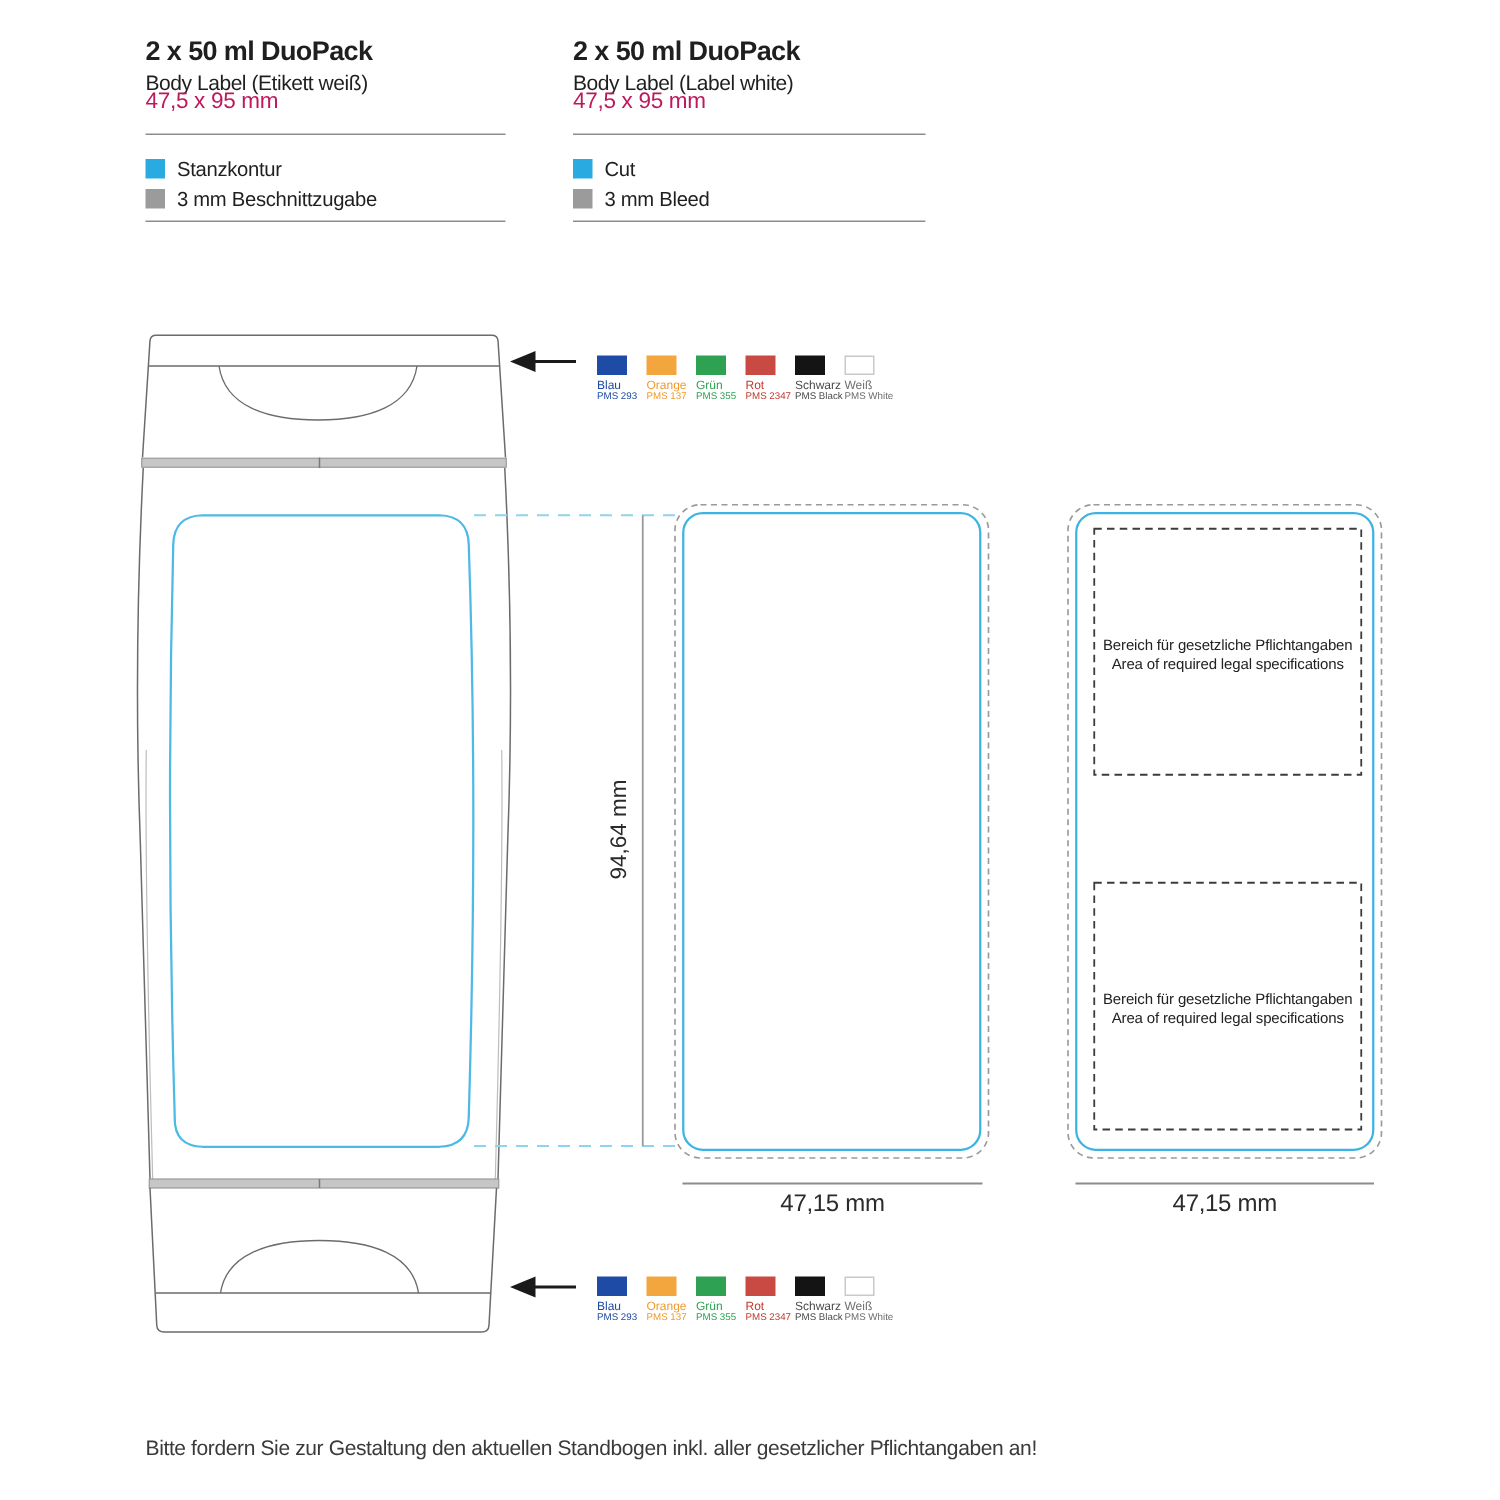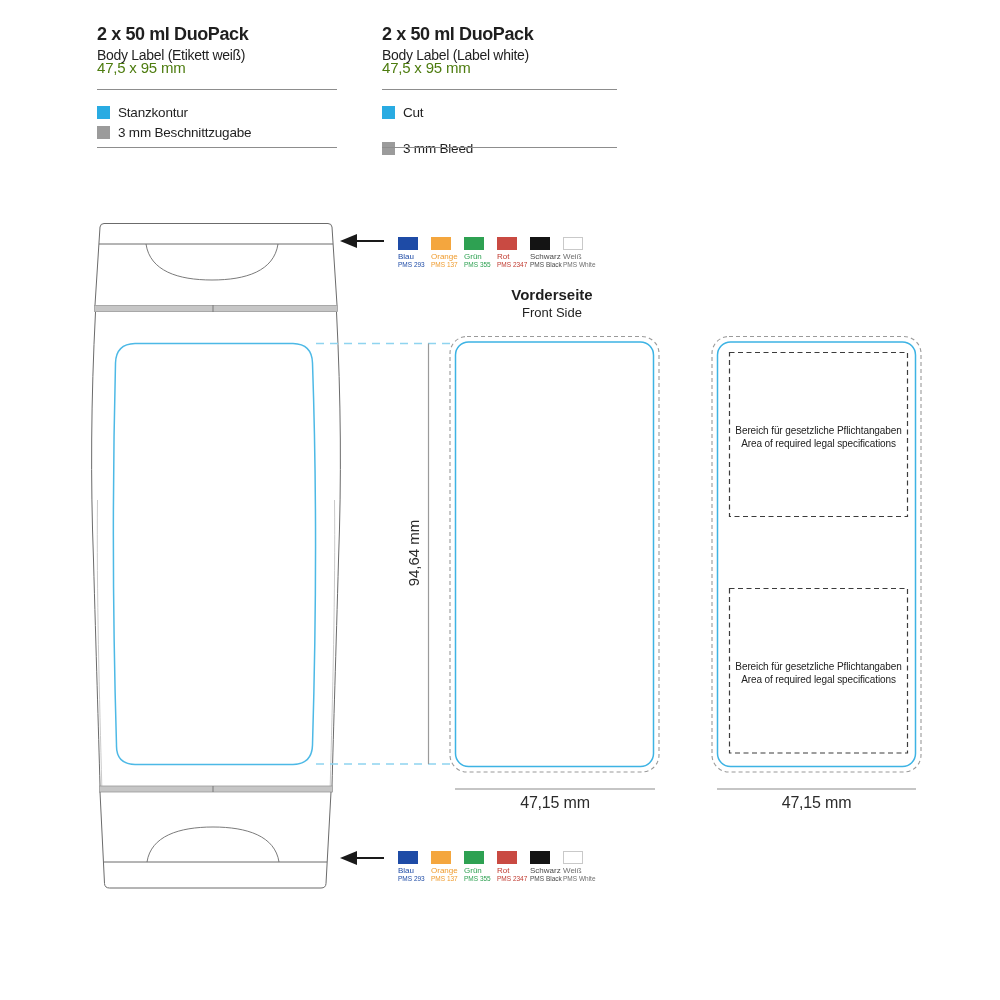"47,5 x 95 mm" .spec-size { color: #4d7c0f -> #be185d }
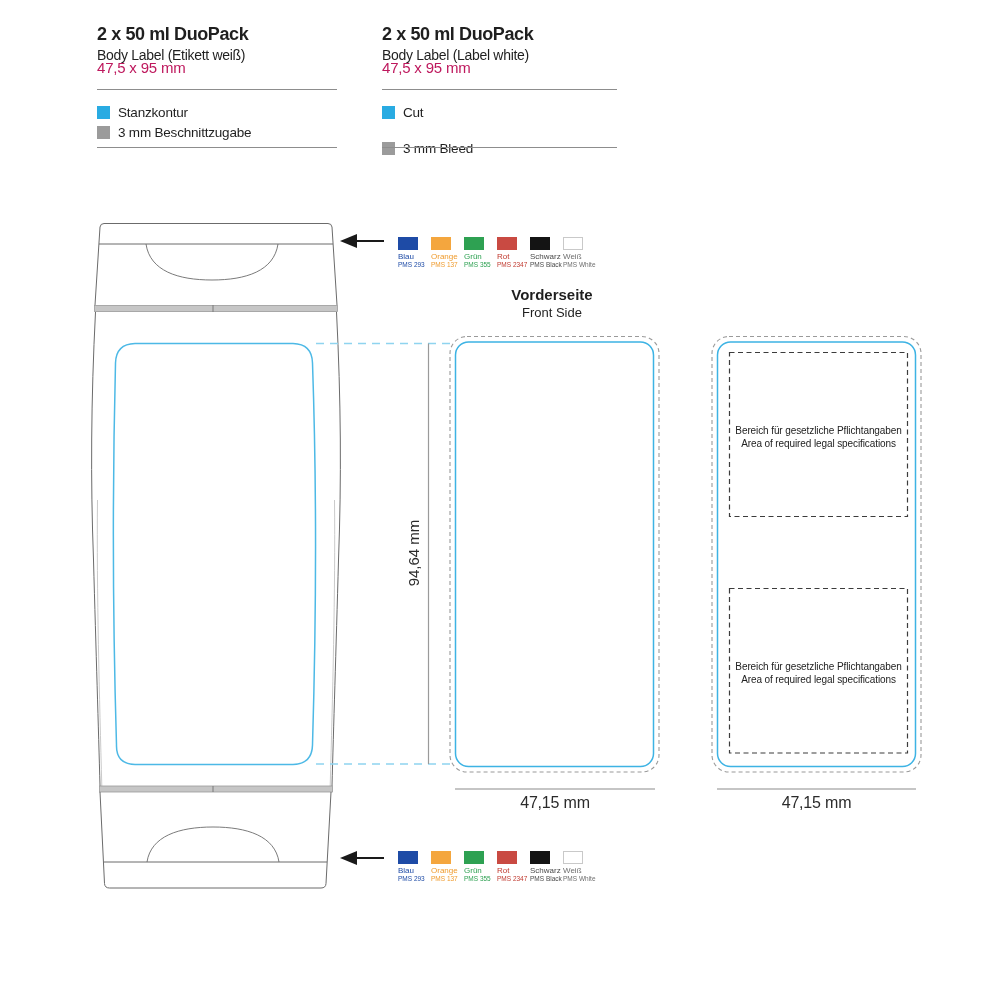"3 mm Bleed" div.legend-row { margin-top: 16px -> none }
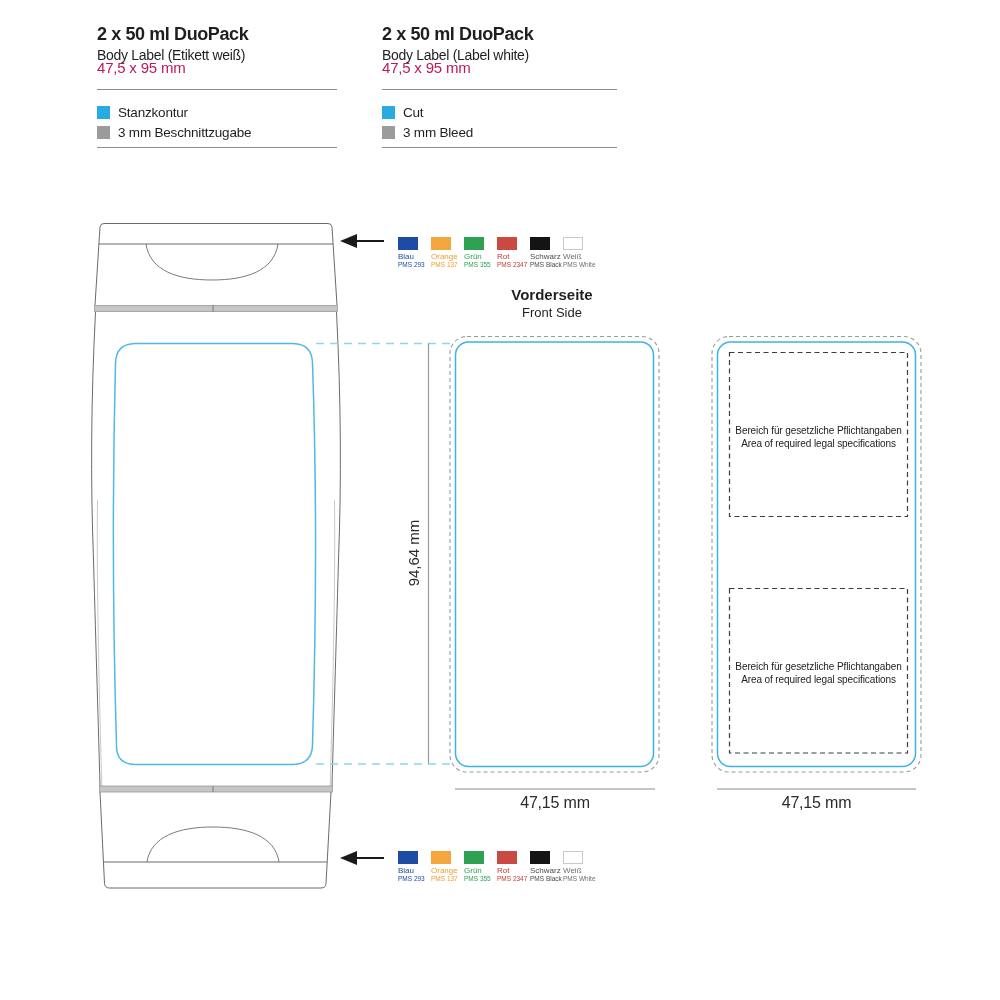"Vorderseite" div.abs { html: <div> <div>Vorderseite</div> <div>Front Side</div> </div> -> none }
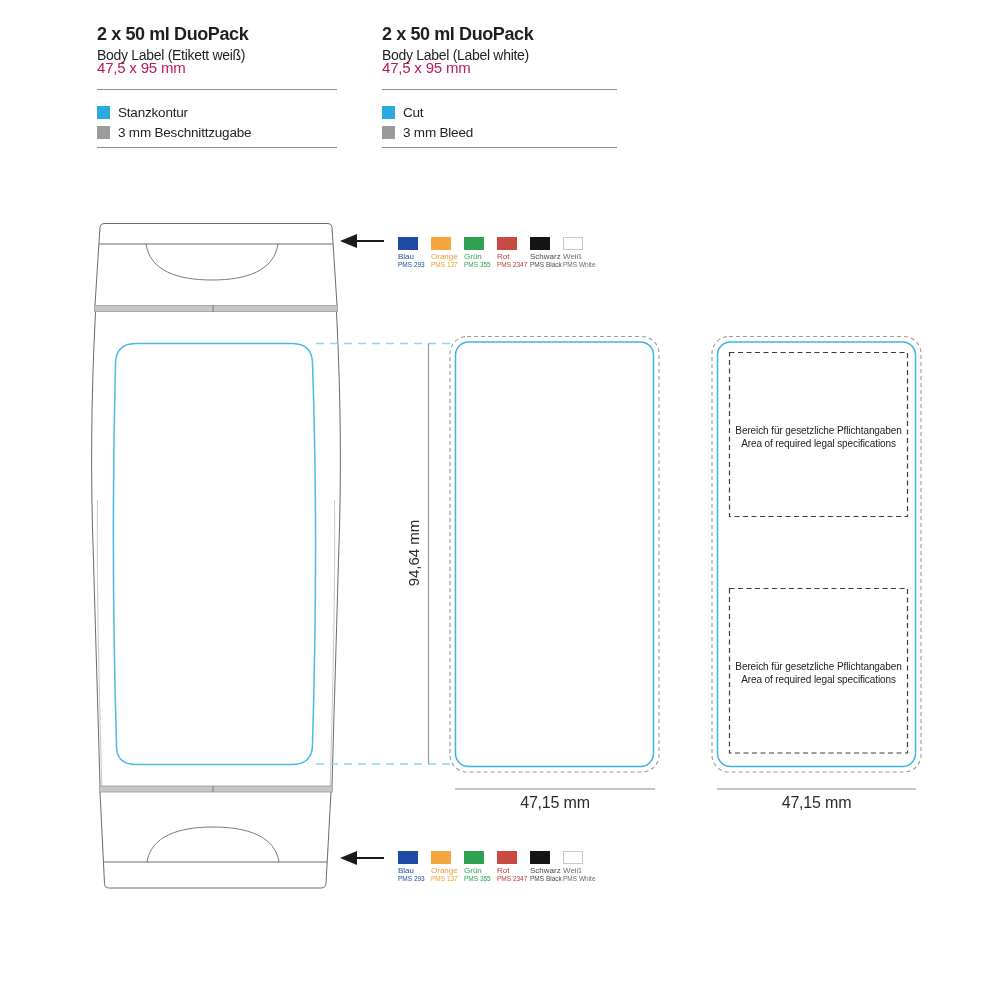"Bitte fordern Sie zur Gestaltung" div.abs { html: none -> <div>Bitte fordern Sie zur Gestaltung den aktuellen Standbogen inkl. aller gesetzlicher Pflichtangaben an!</div> }
